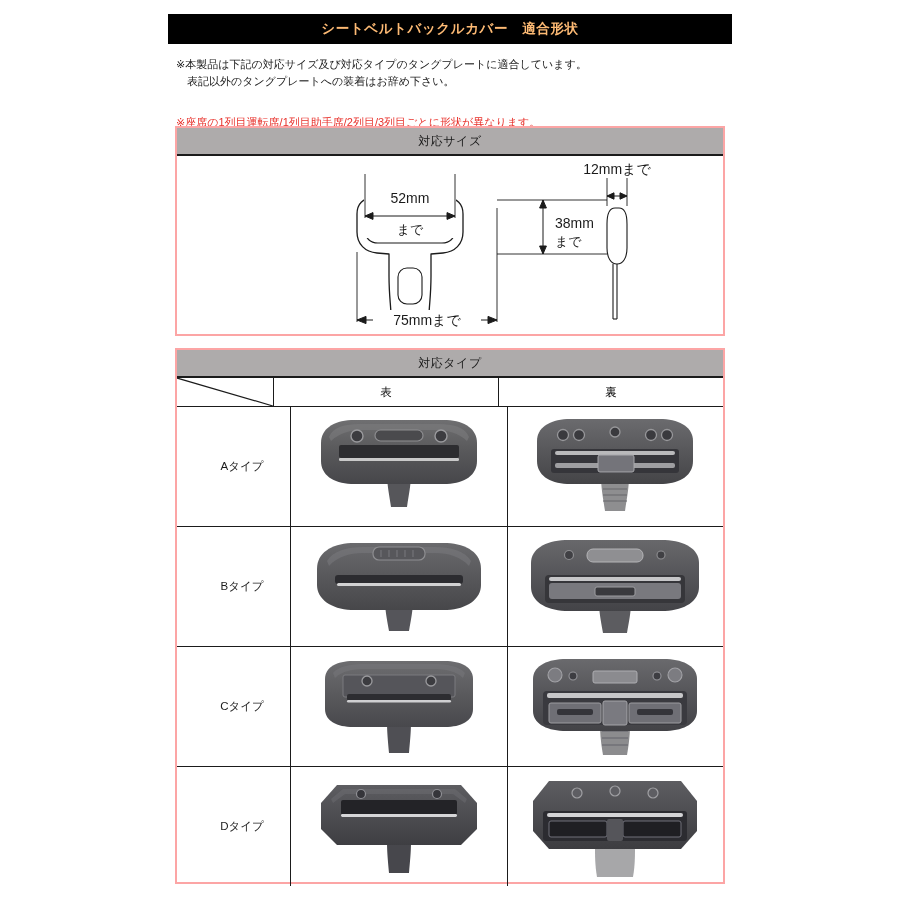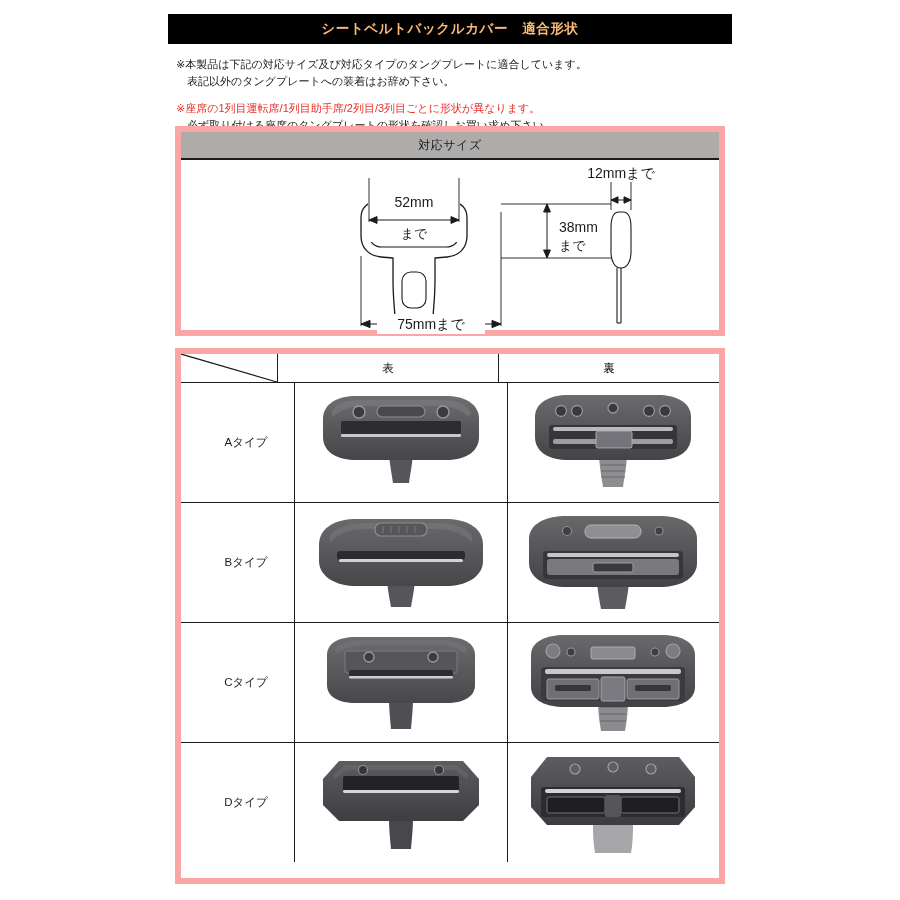"※本製品は下記の対応サイズ及び対応タイプのタングプレートに適合しています。" .note-group { margin-bottom: 9px -> 23px }
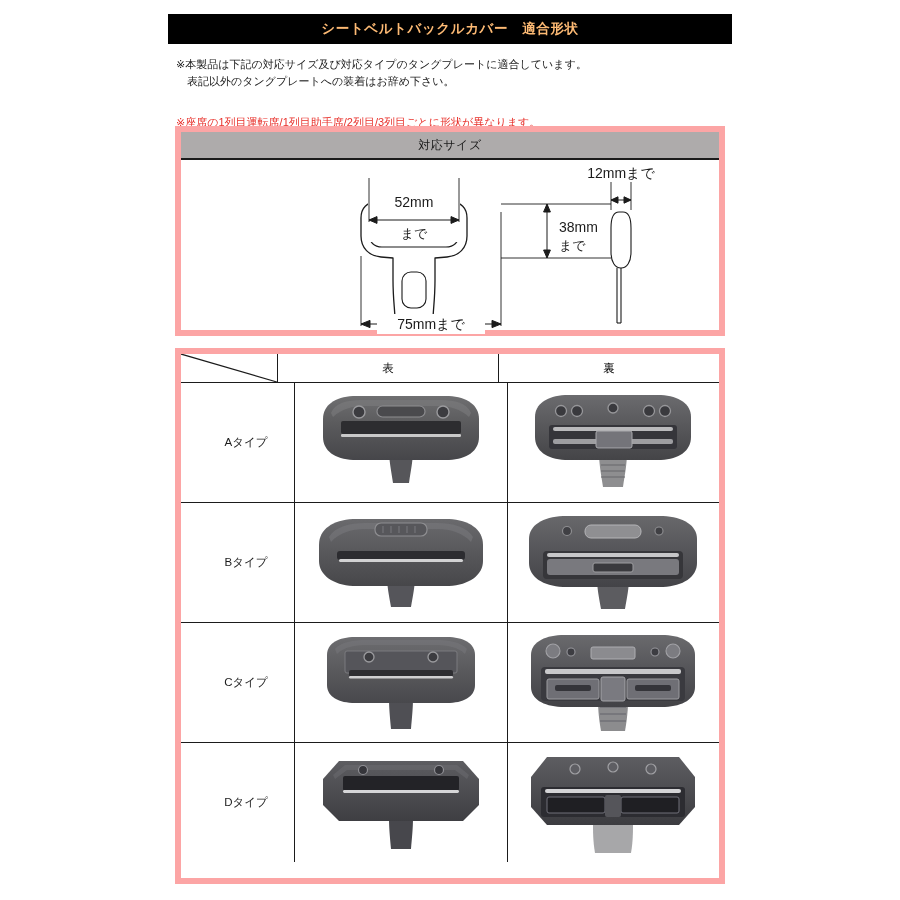"対応サイズ" .tbl { border: 6px solid #fca5a5 -> 2px solid #fca5a5 }
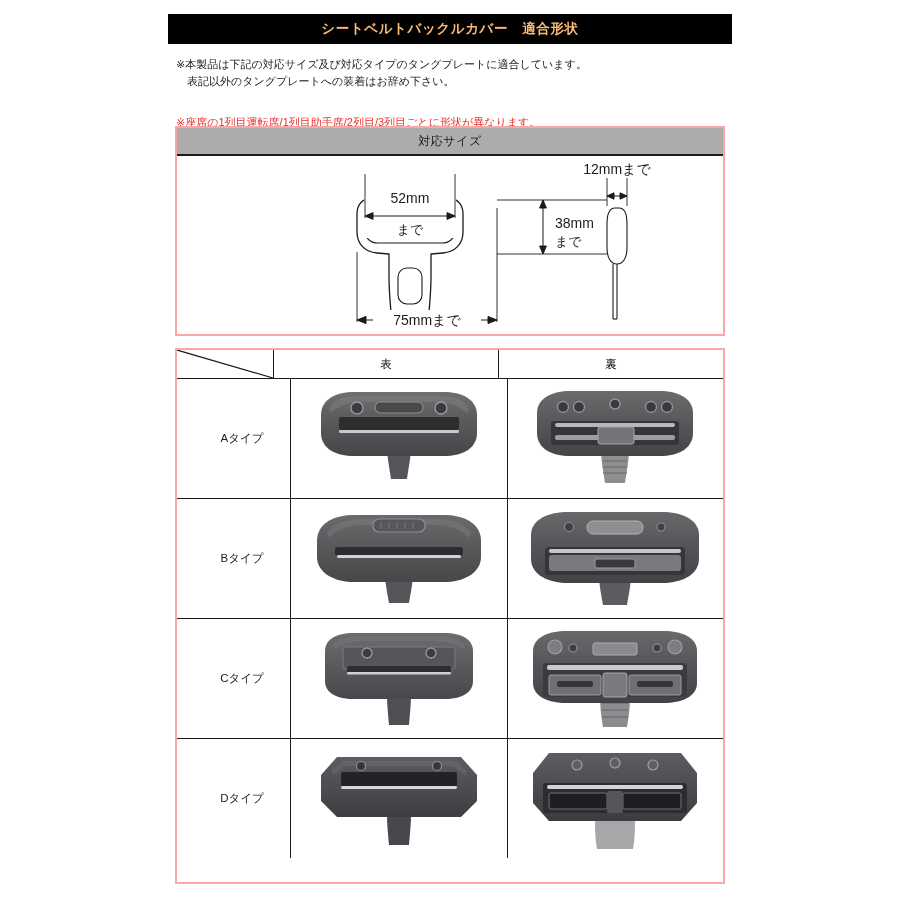"対応タイプ" div.tbl-head { html: none -> <div> <span>対応タイプ</span> </div> }
